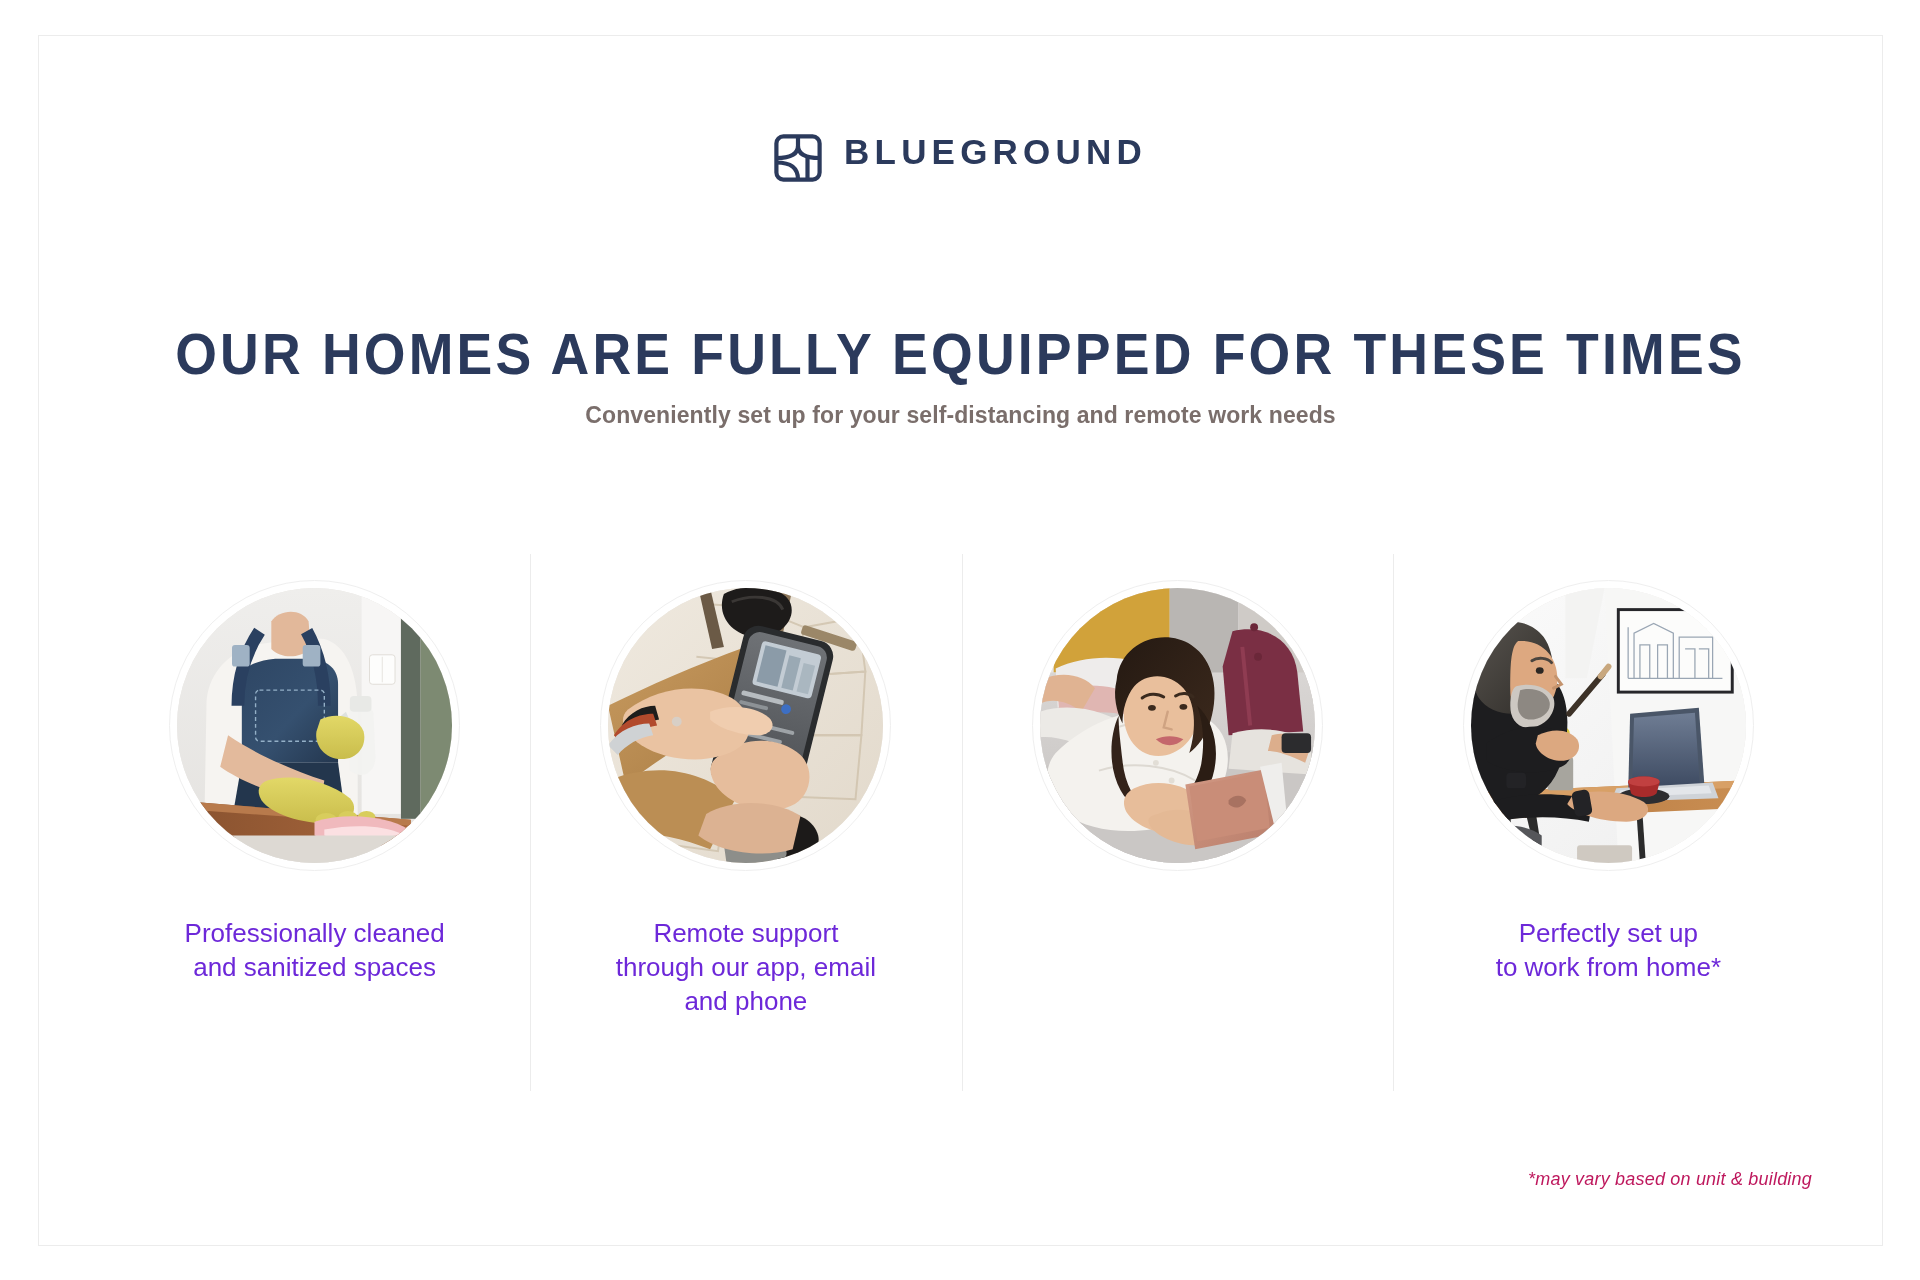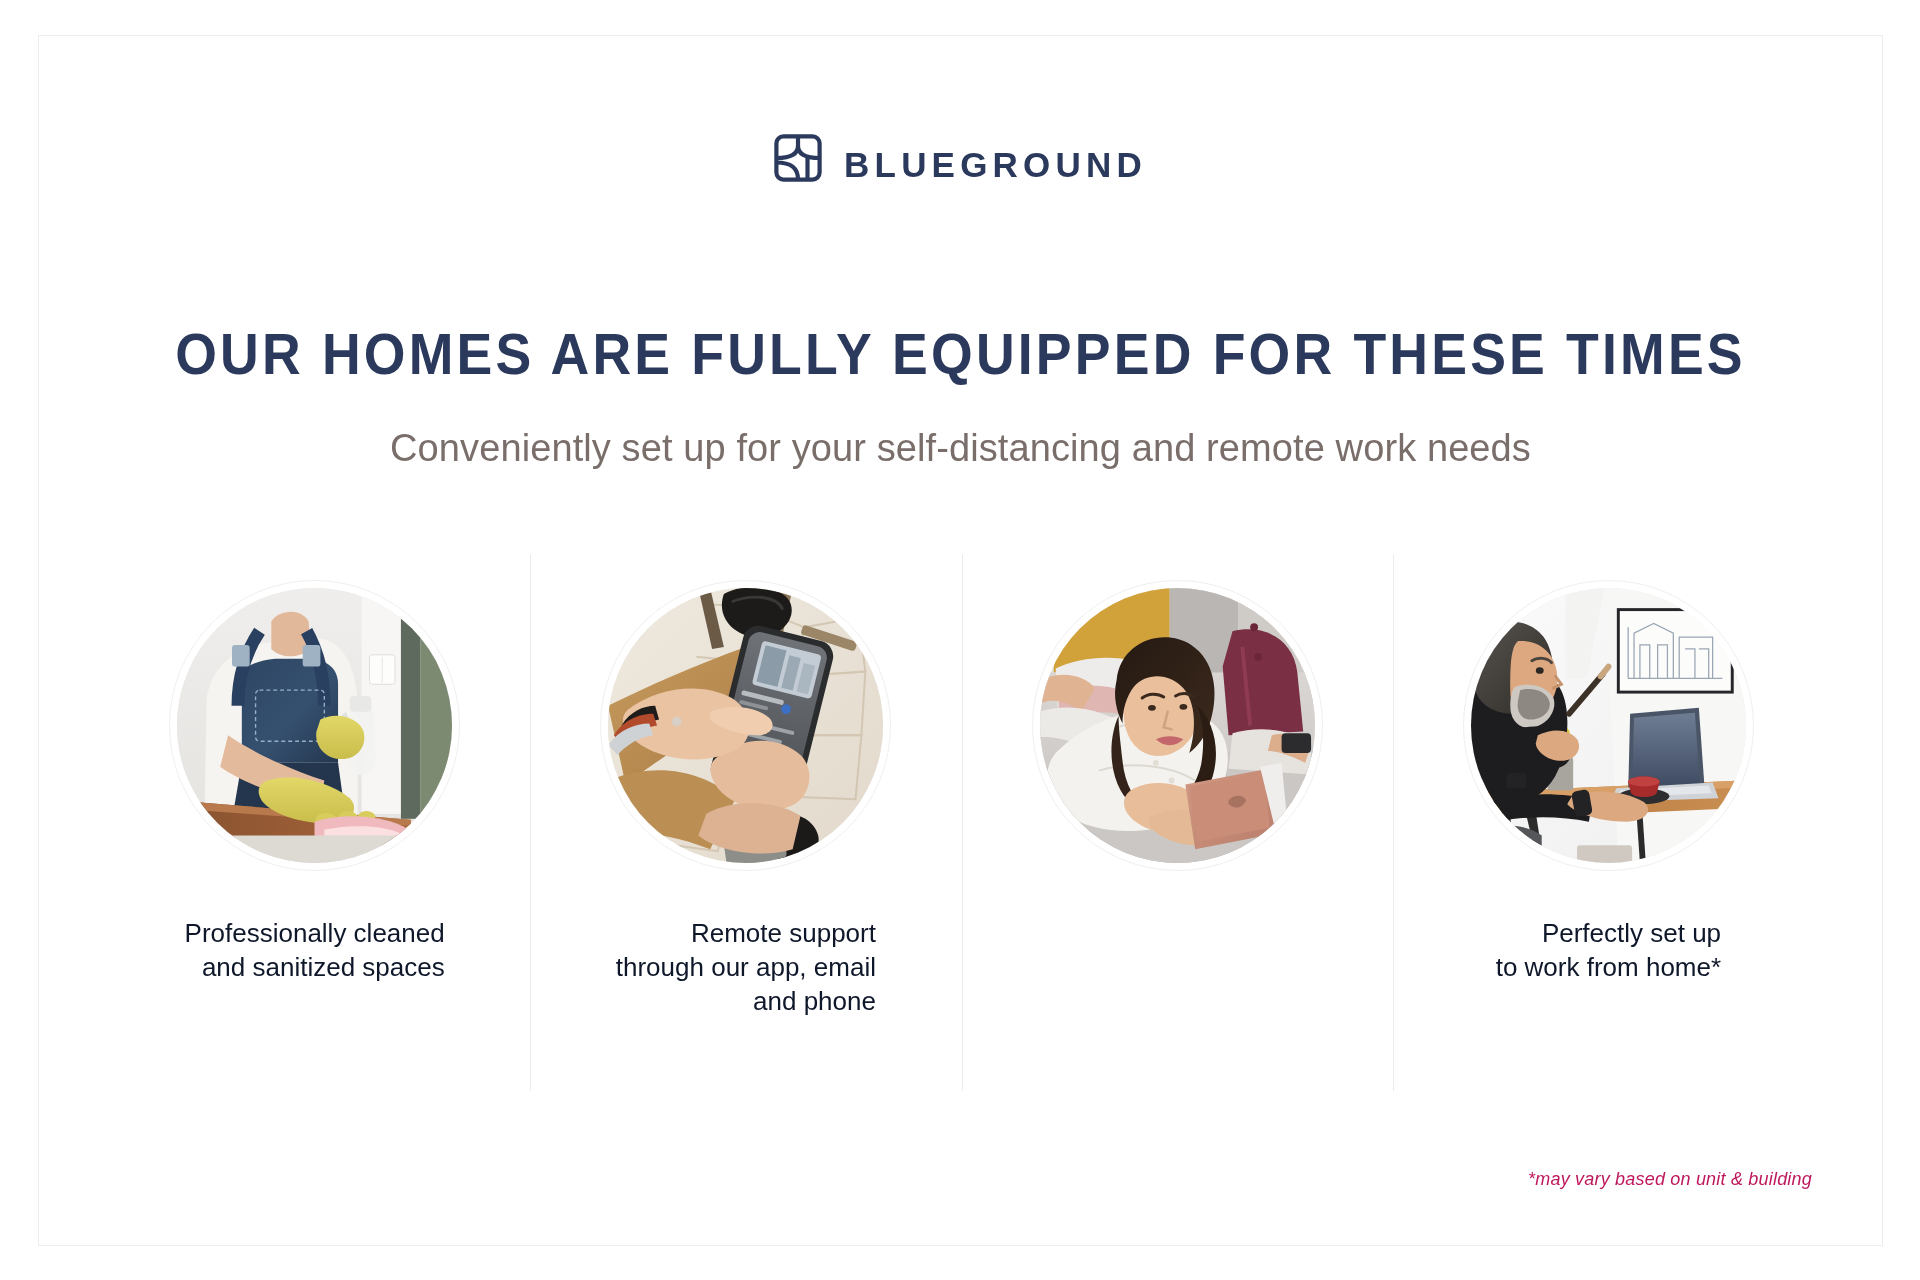"BLUEGROUND" .brand { align-items: flex-end -> flex-start }
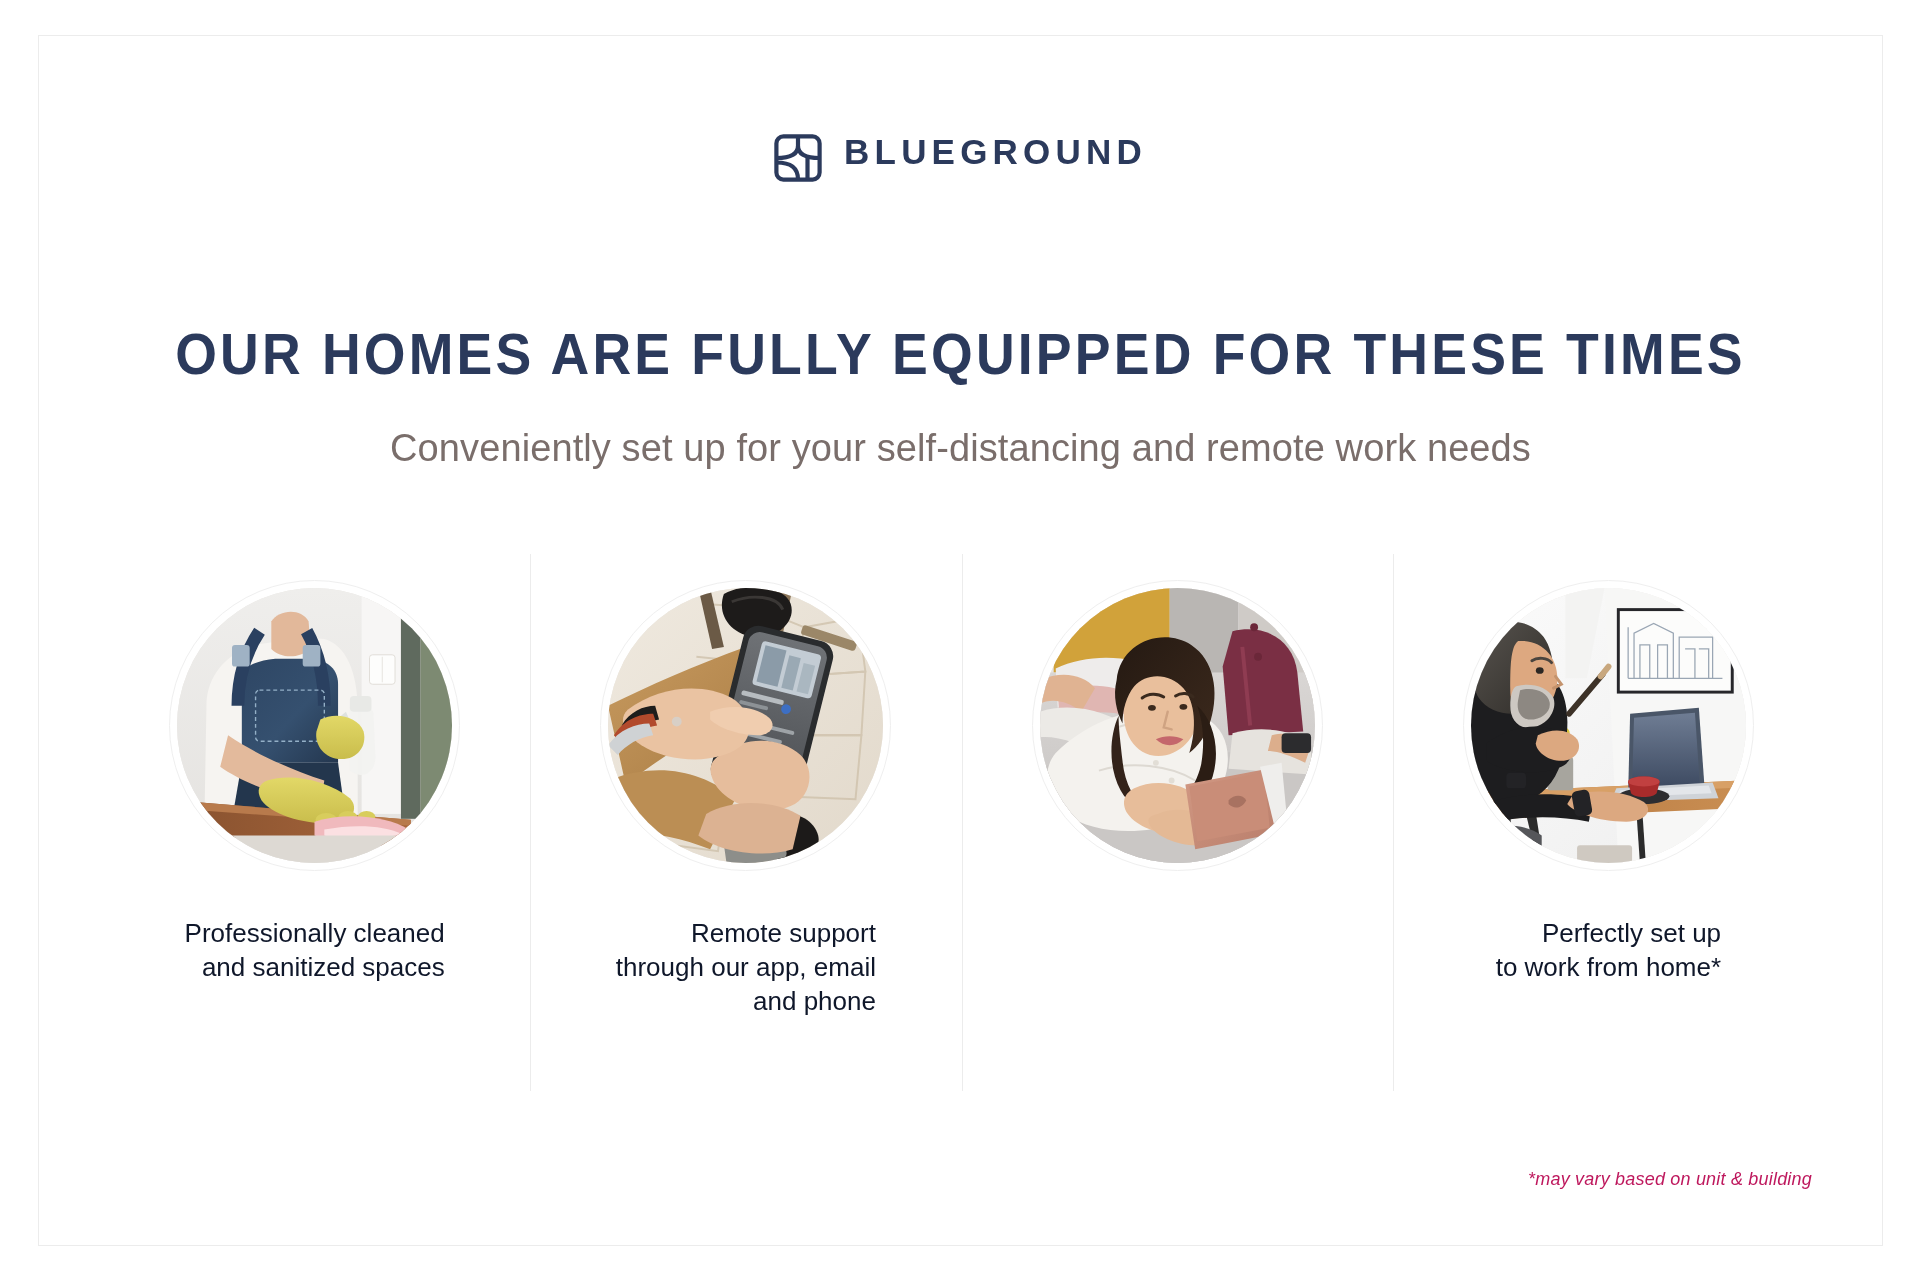"Conveniently set up for your" .subhead { font-size: 38px -> 23px; font-weight: 400 -> 700; top: 352px -> 343px }
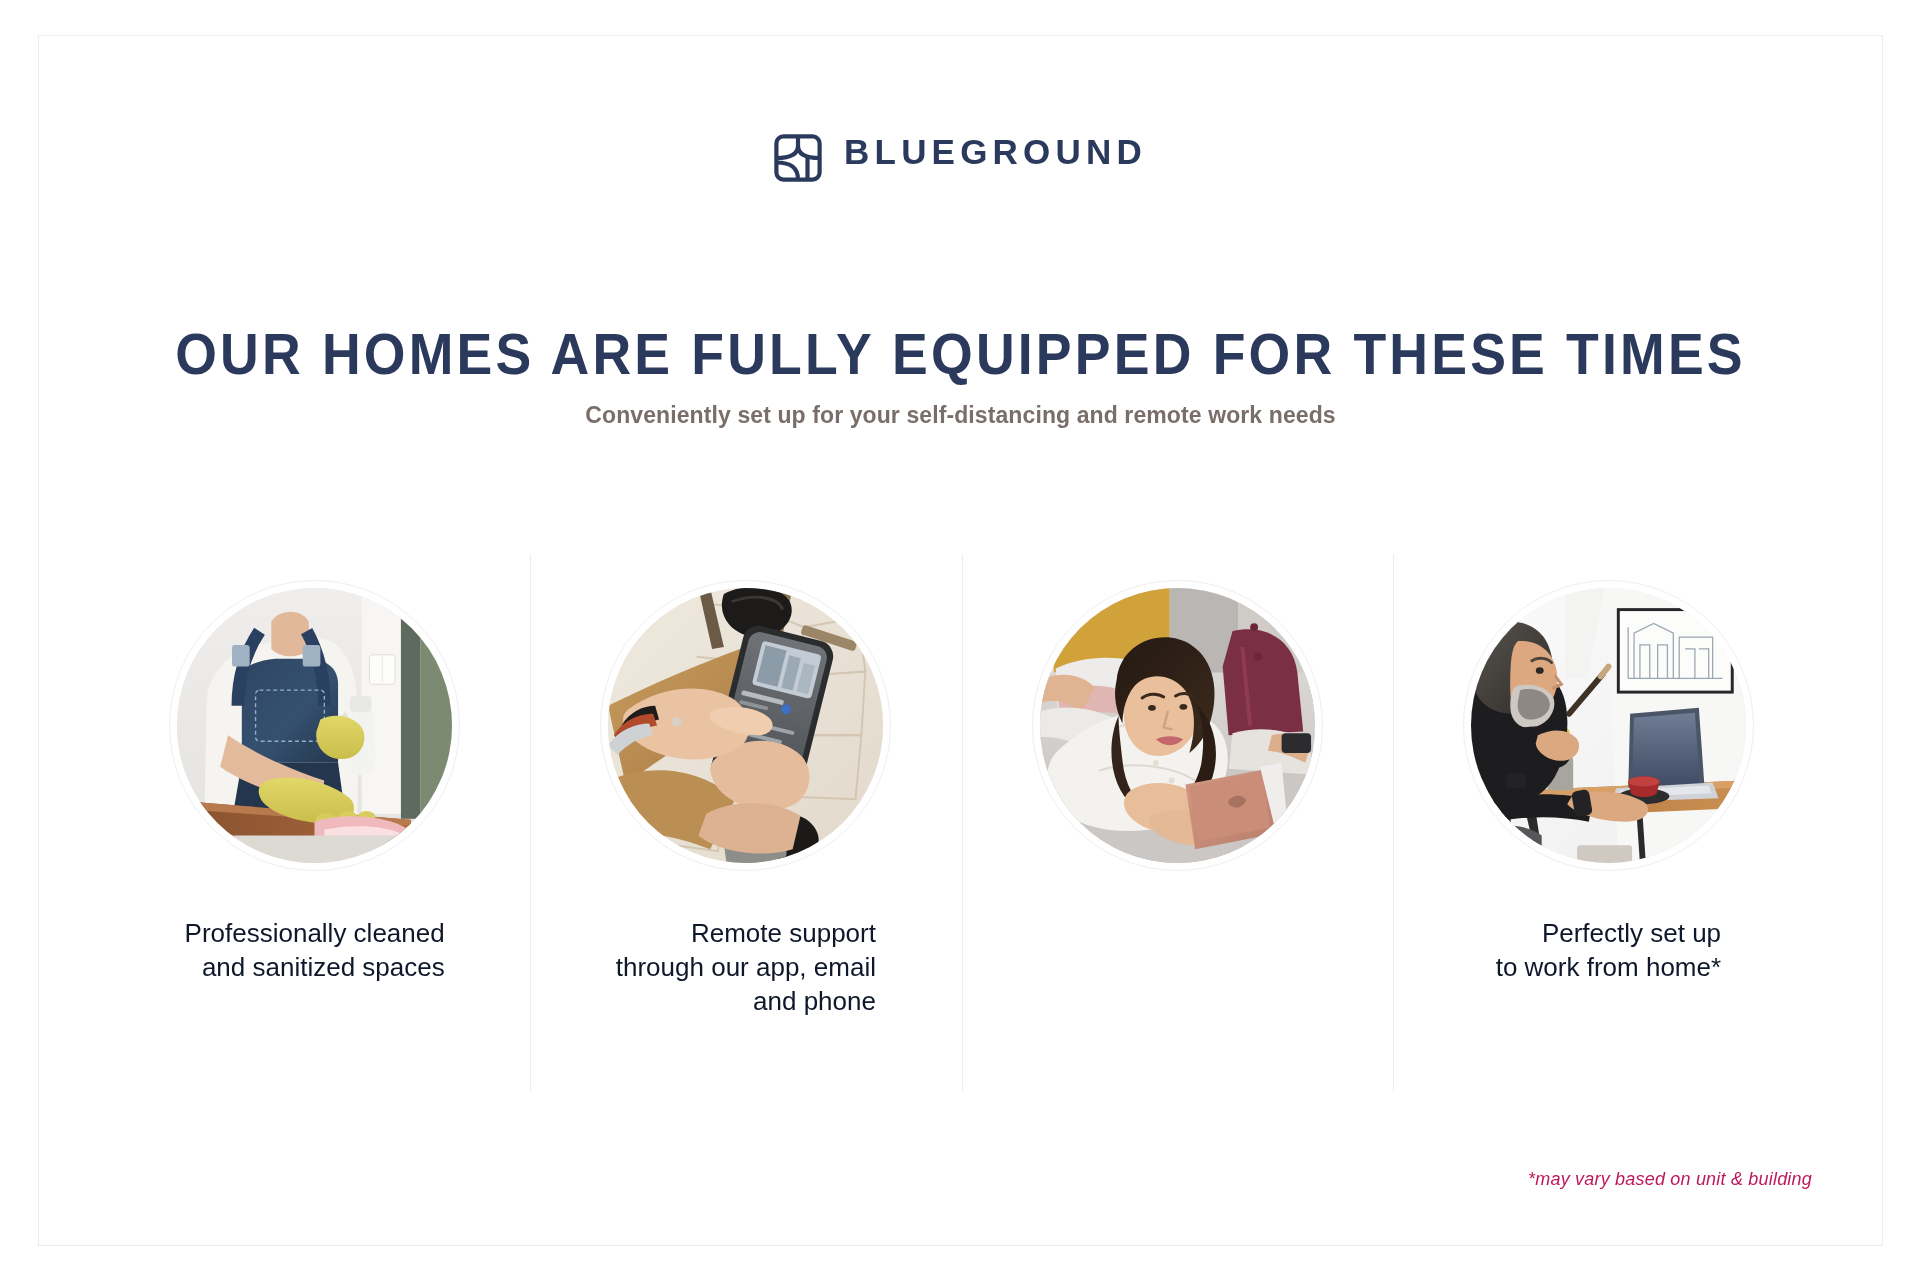"Professionally cleaned" .feature-caption { color: #0f172a -> #6d28d9; text-align: right -> center }
